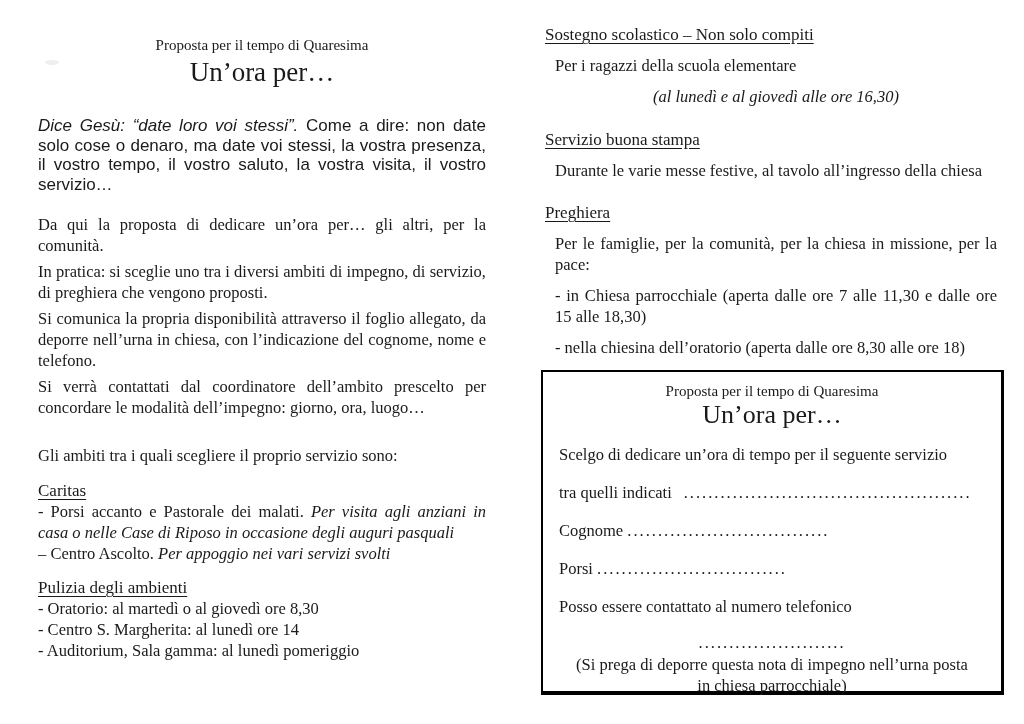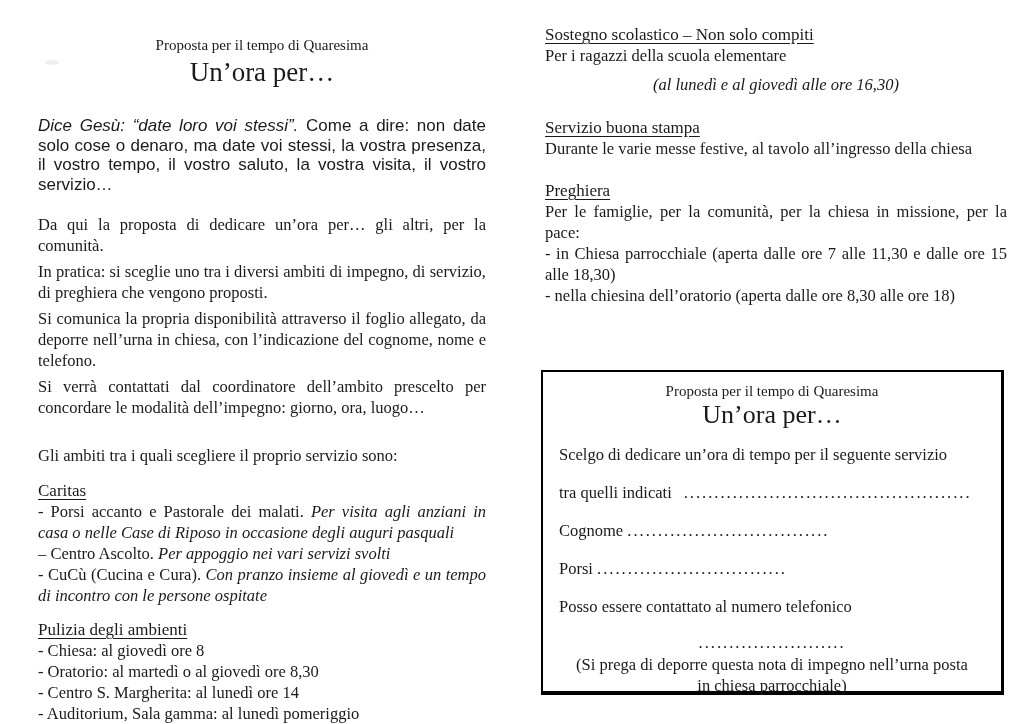"Per i ragazzi della scuola" .right-col p.body { margin: 0 -> 10px }
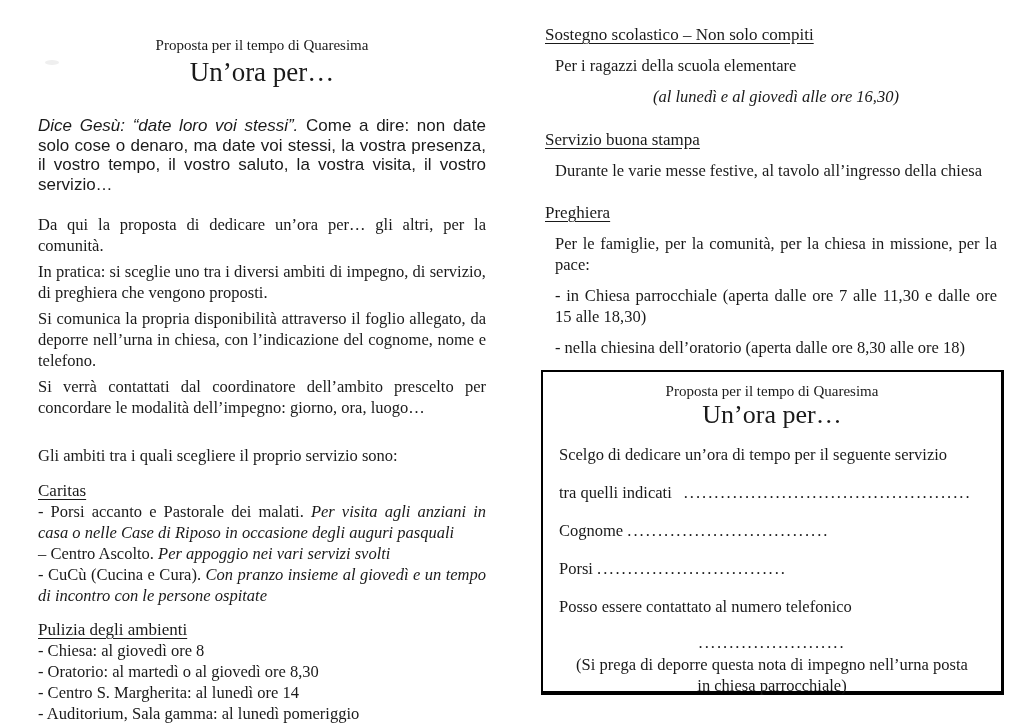"- CuCù (Cucina e Cura)." p.body { html: <p><span>- CuCù (Cucina e Cura). </span><span>Con pranzo insieme al giovedì e un tempo di incontro con le persone ospitate</span></p> -> none }
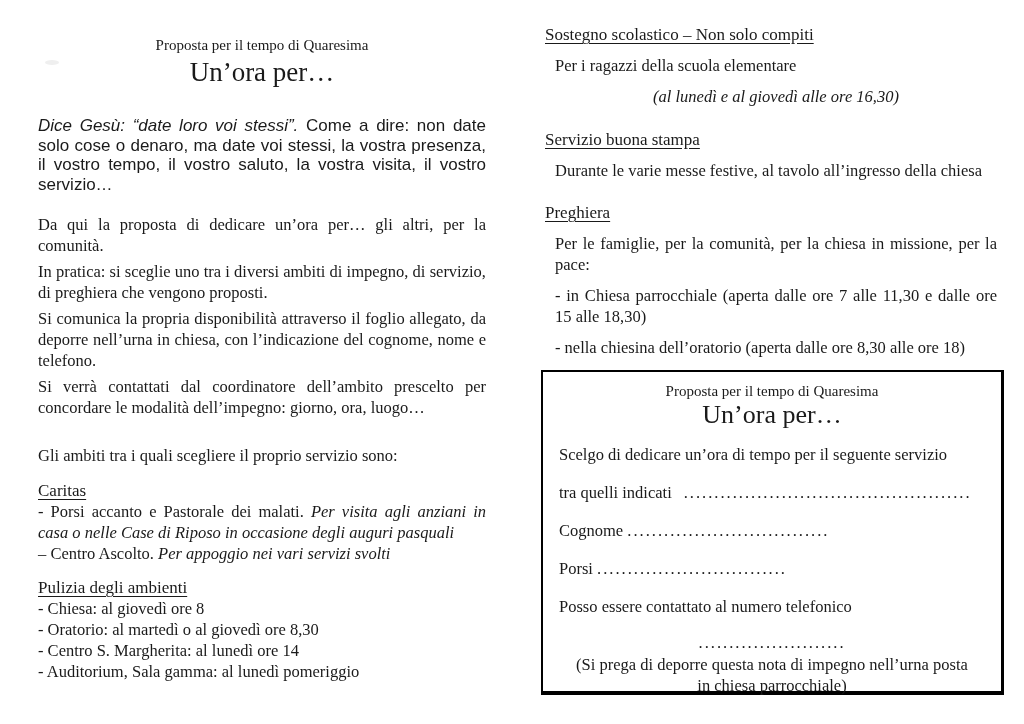"- Chiesa: al giovedì ore" p.body { html: <p>- Chiesa: al giovedì ore 8</p> -> none }
